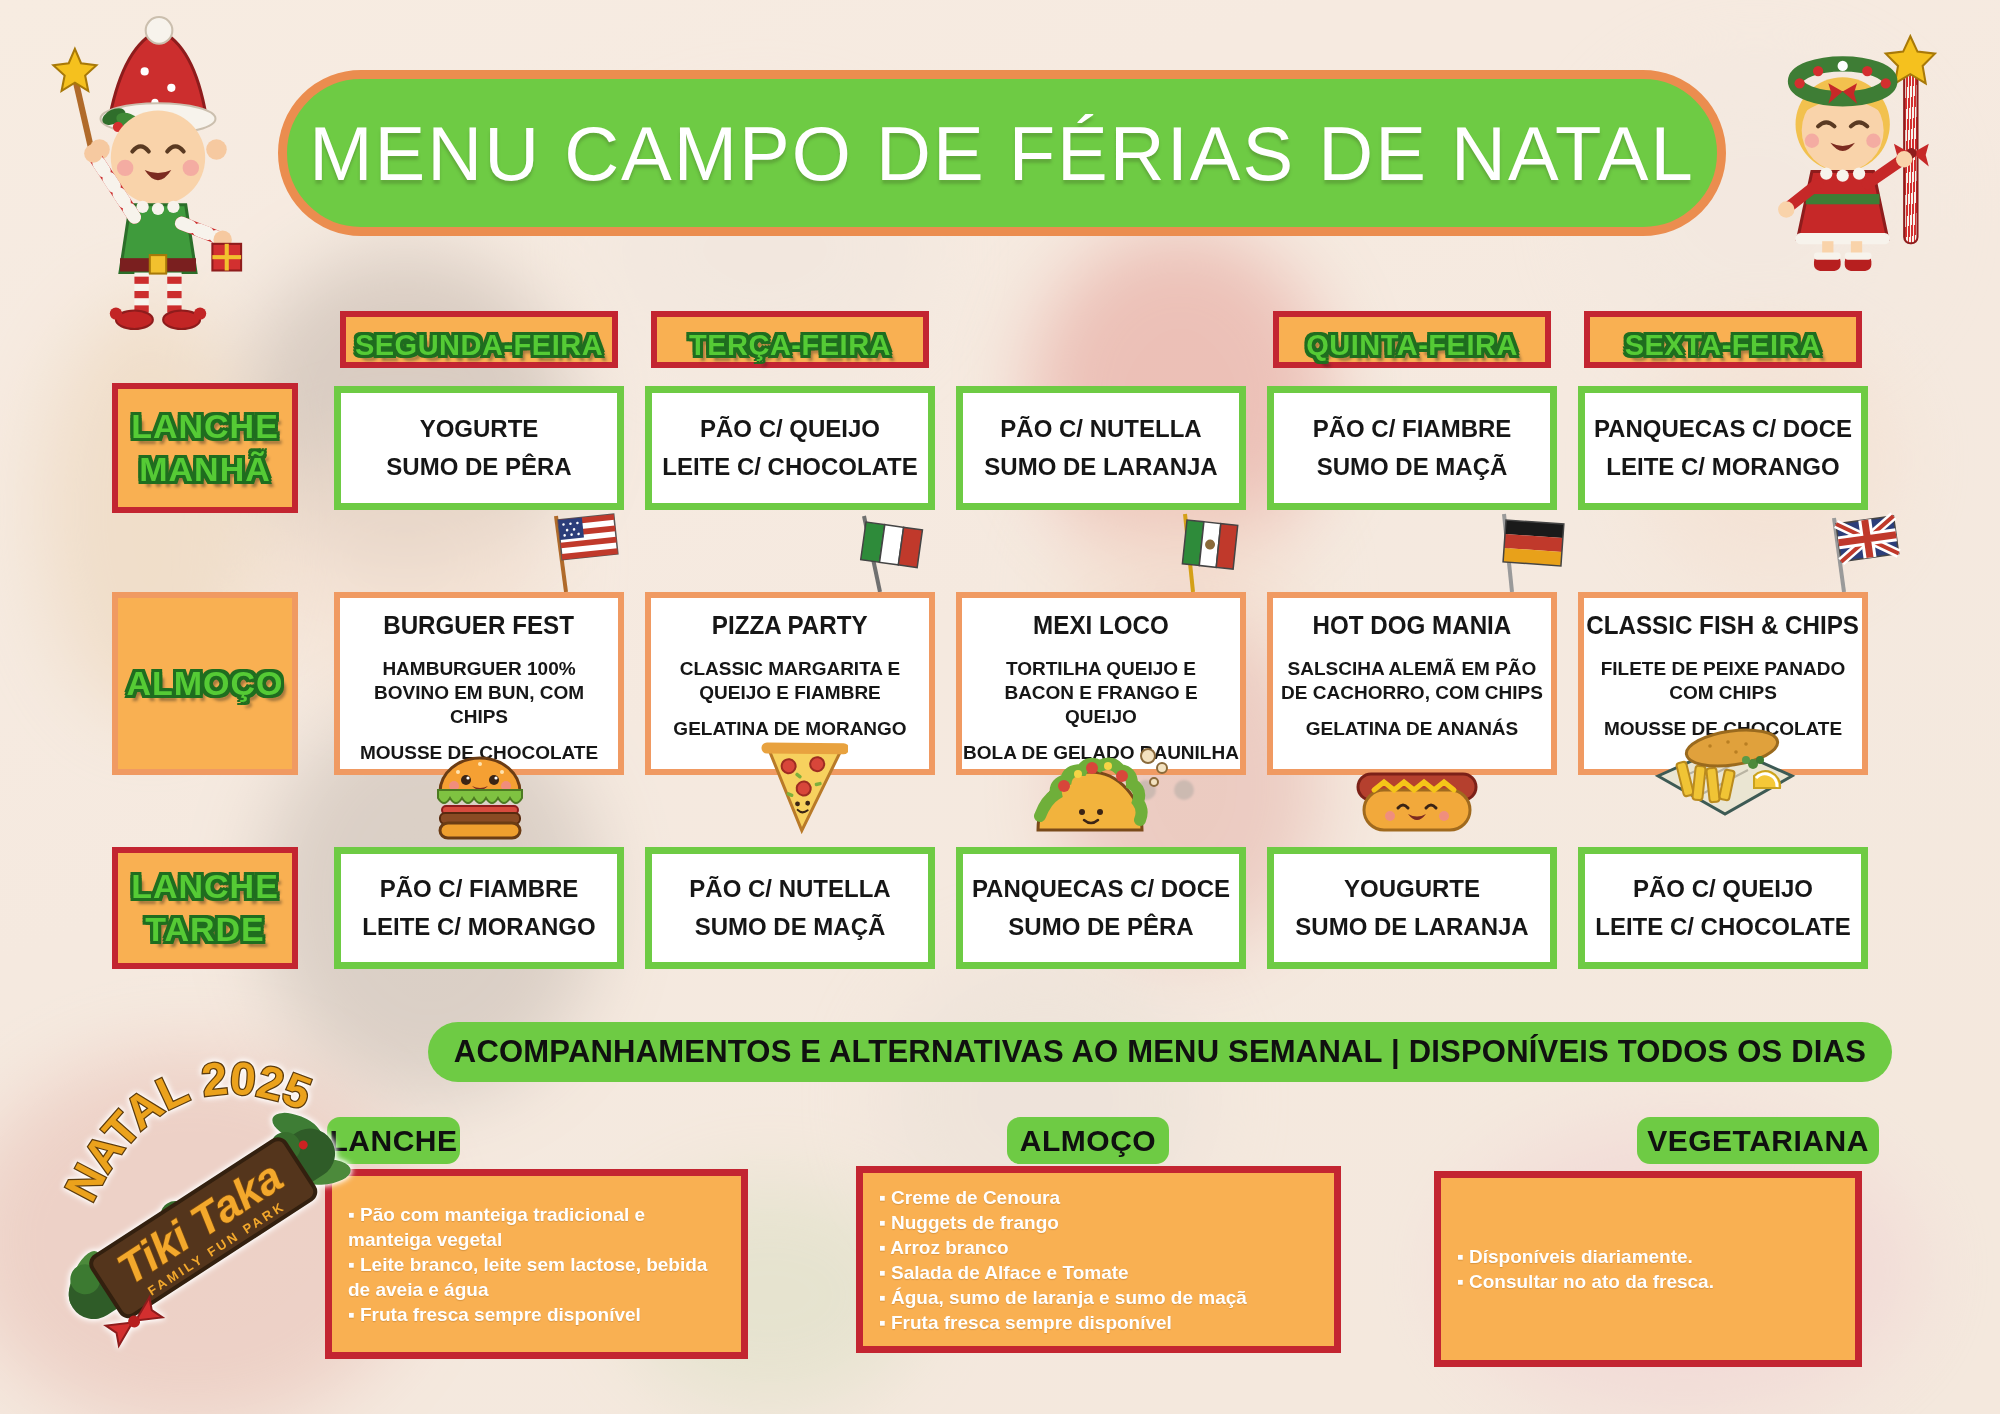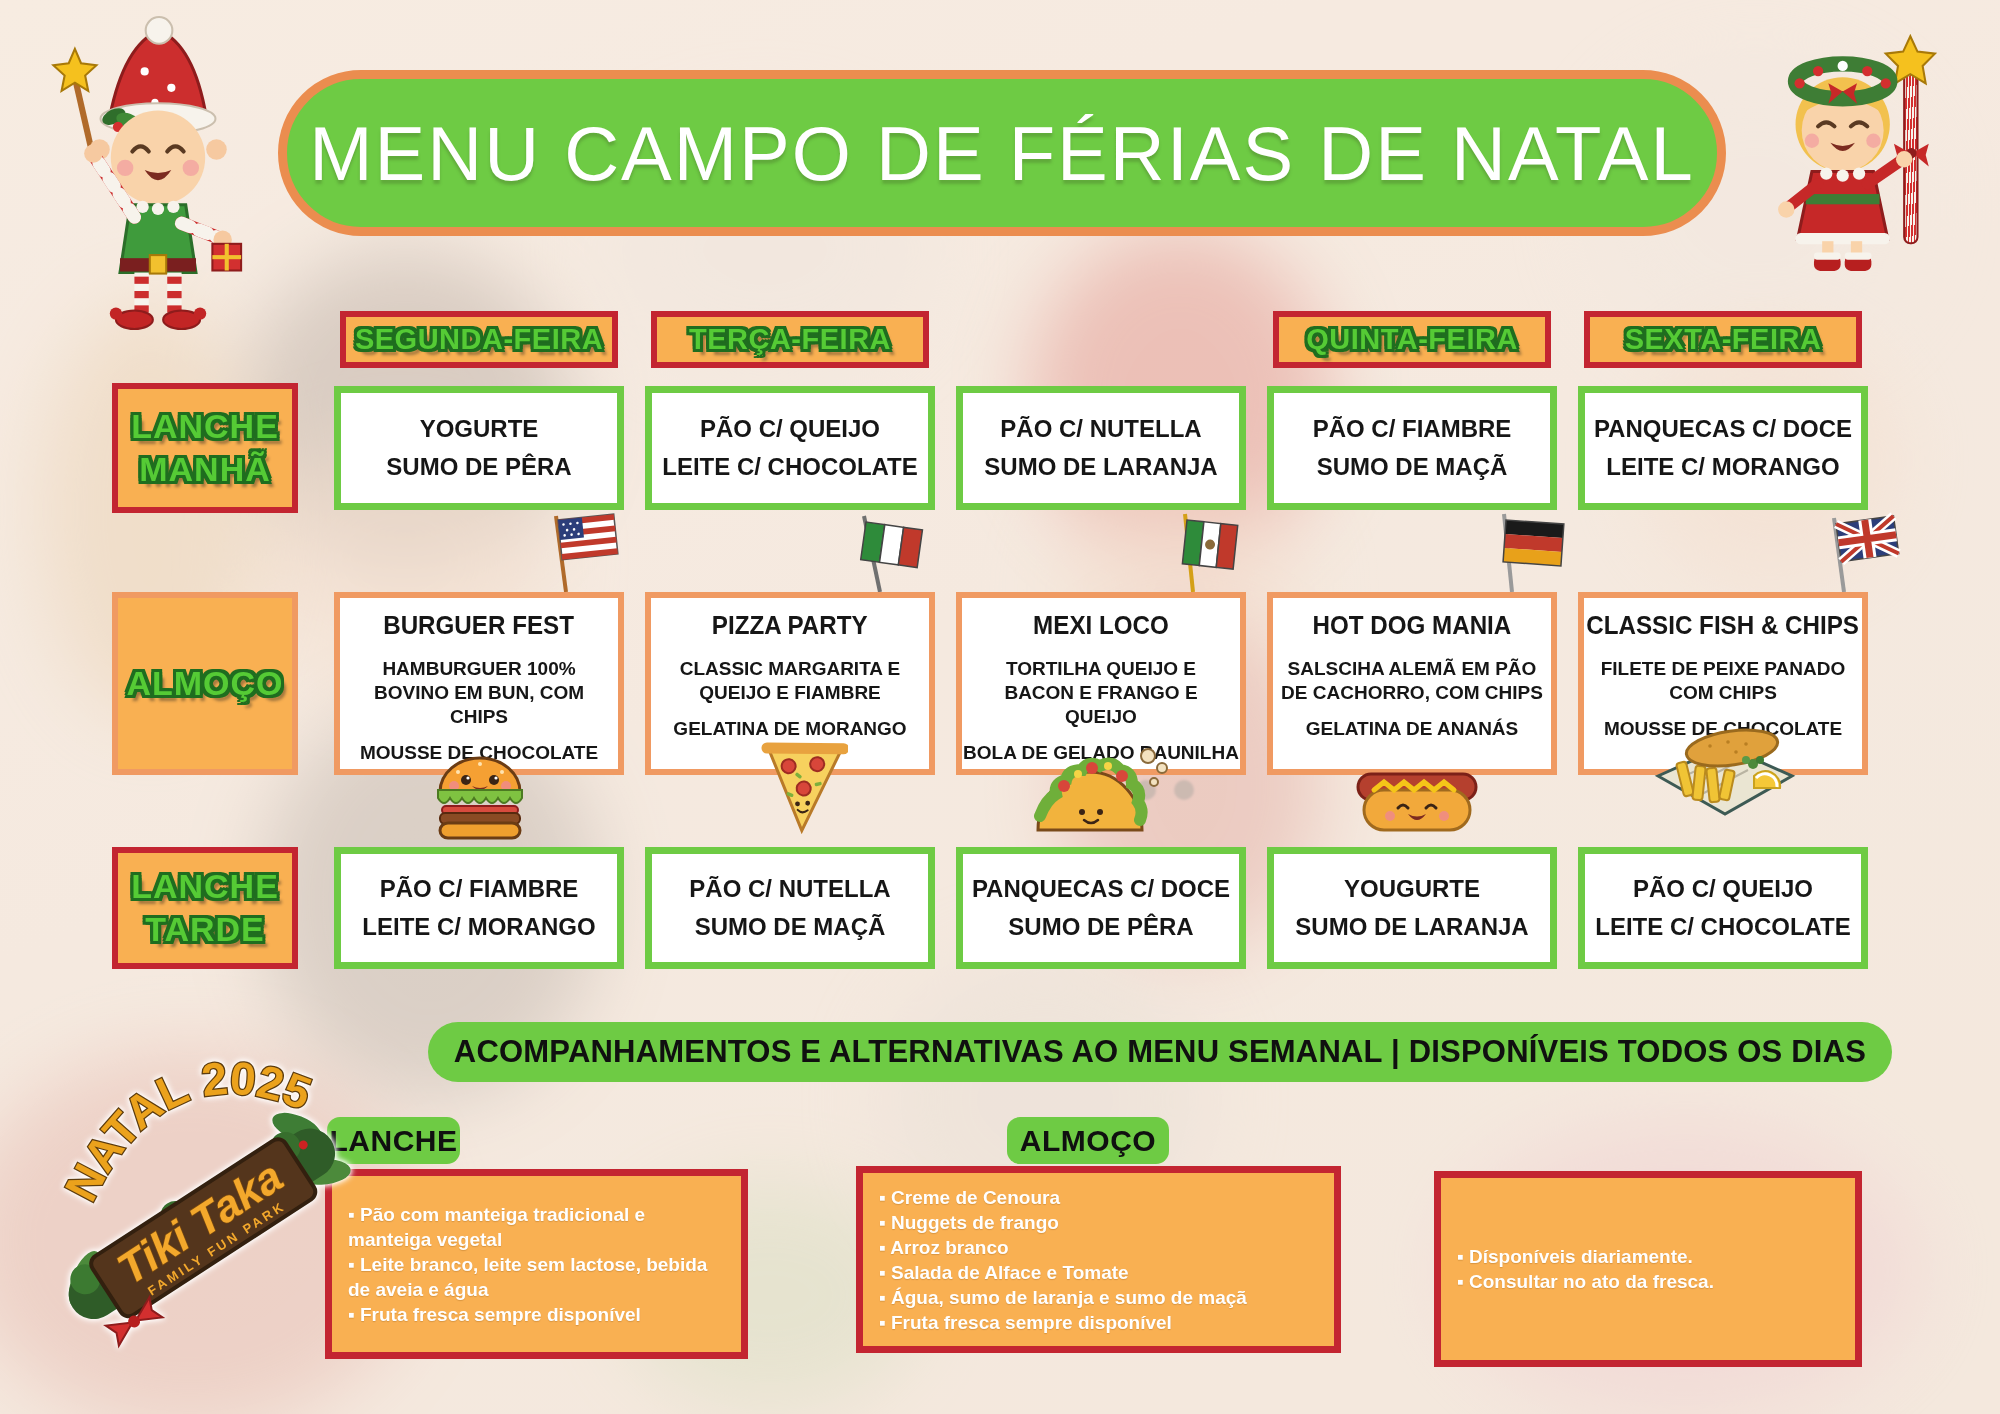"SEGUNDA-FEIRA" .day-header { align-items: center -> flex-end }
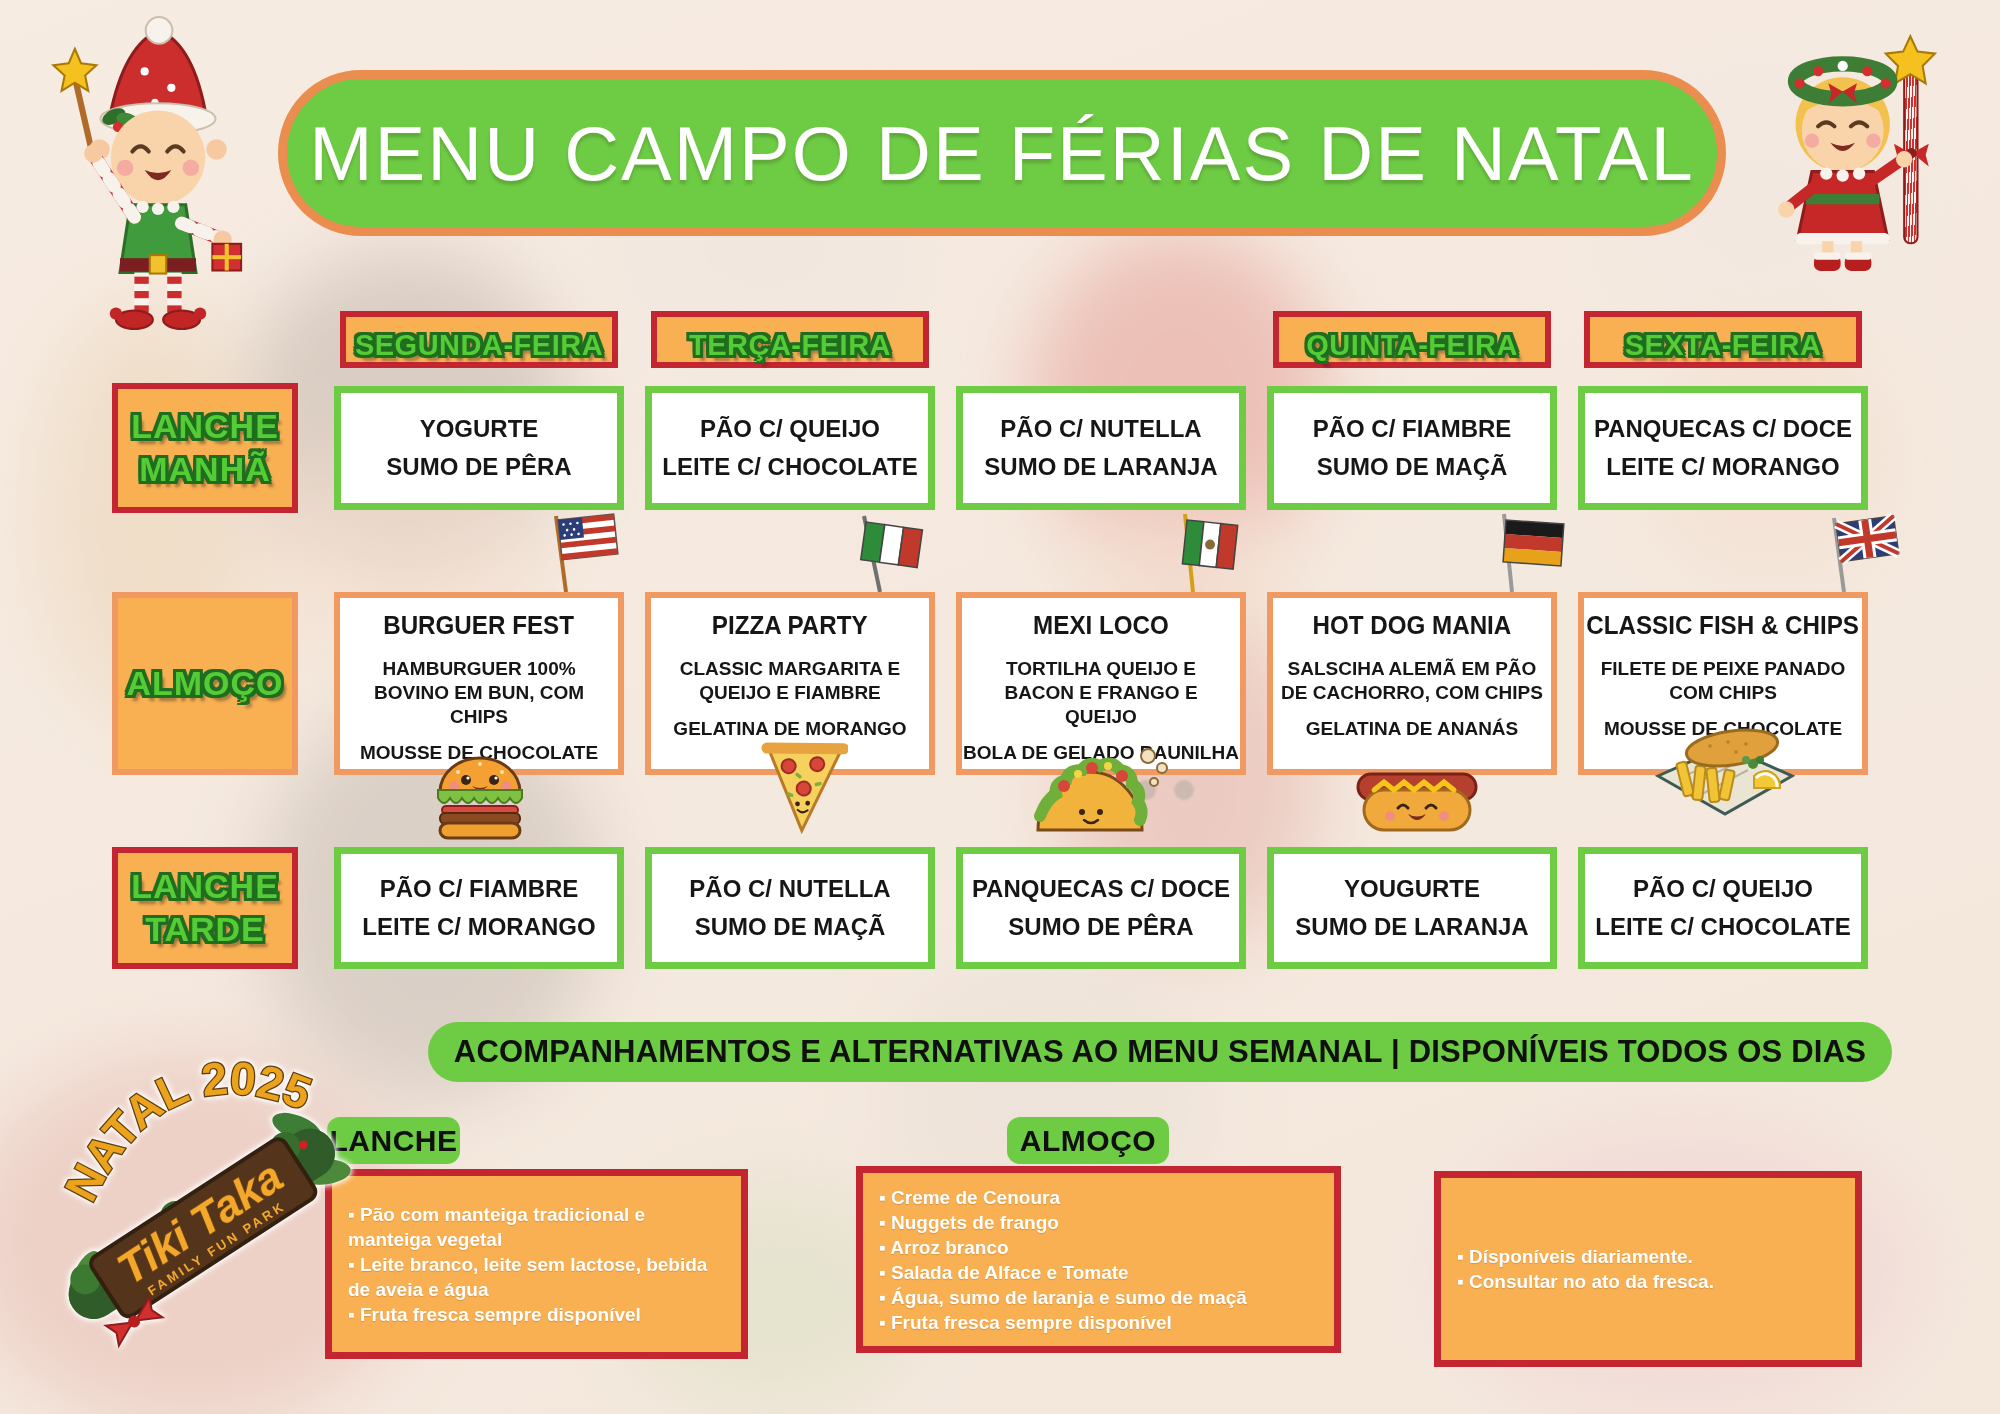"VEGETARIANA" div.pill { html: none -> <div> <span>VEGETARIANA</span> </div> }
